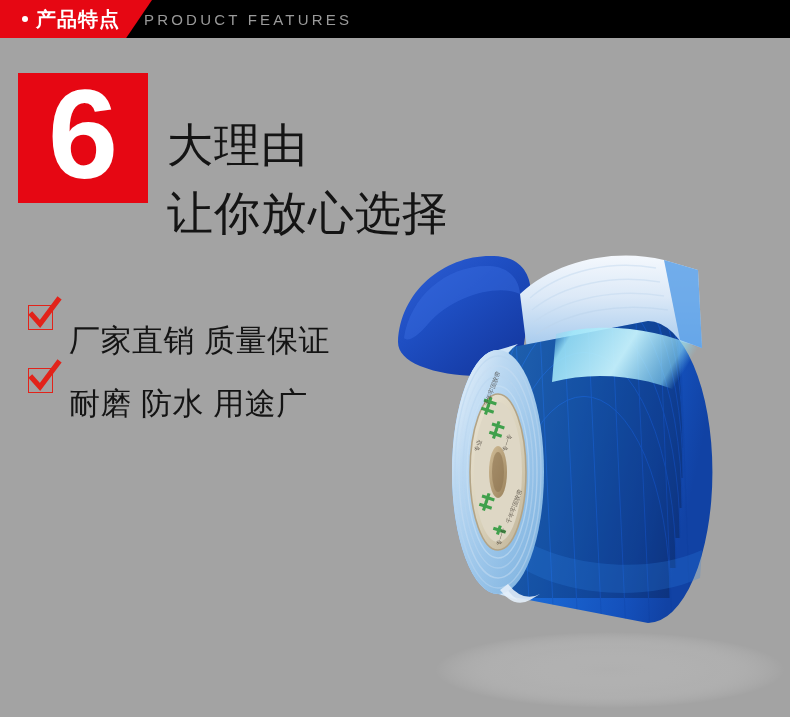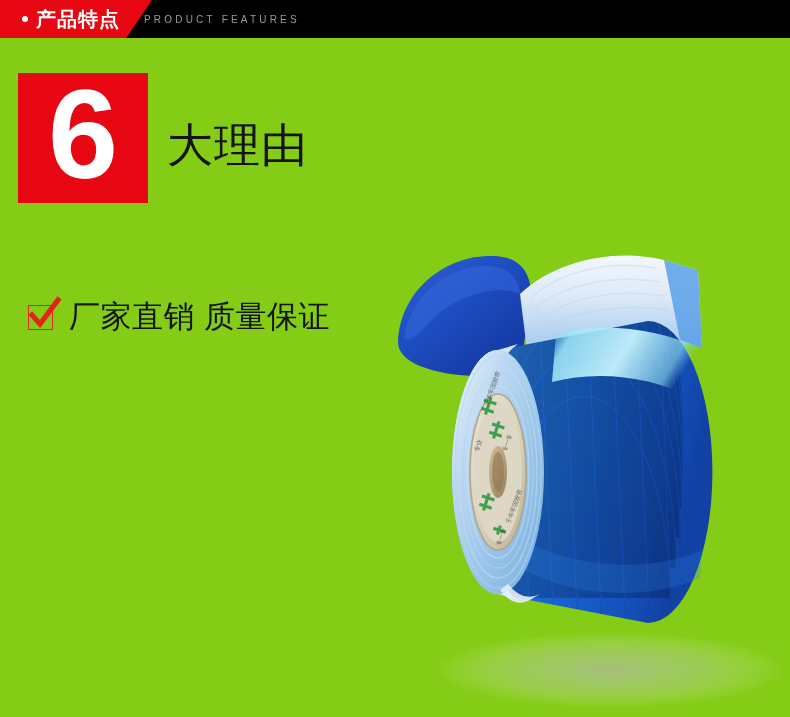"产品特点" .page { background: #84cc16 -> #a3a3a3 }
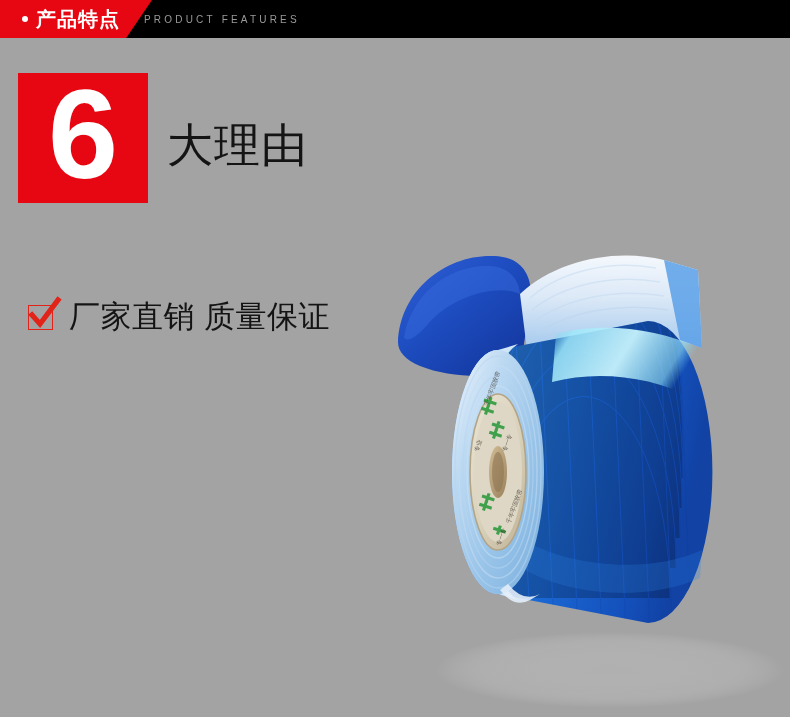"PRODUCT FEATURES" .header-en { font-size: 10px -> 15px }
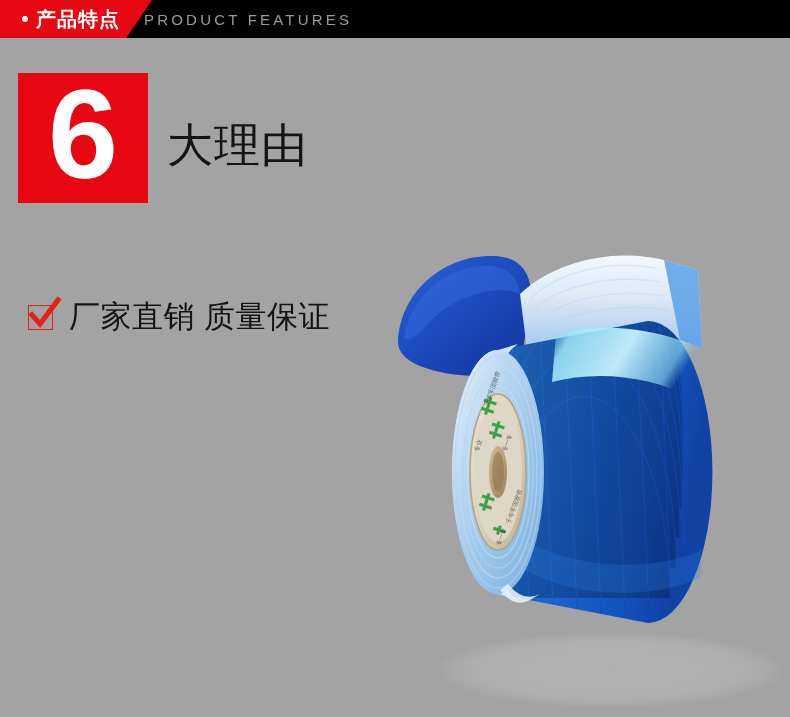"让你放心选择" div.headline-2 { html: none -> <div>让你放心选择</div> }
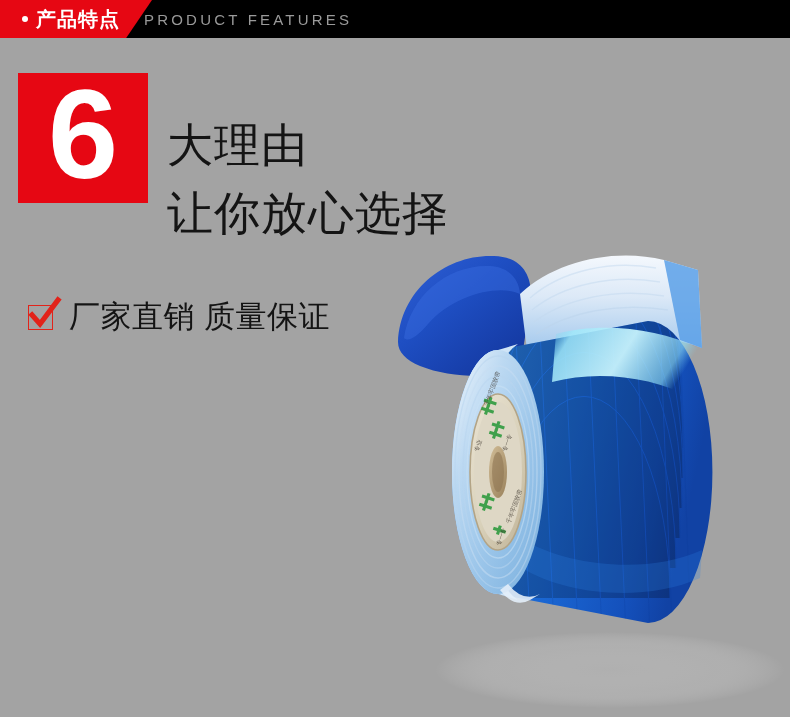"厂家直销 质量保证" .feature-text { margin-top: none -> 24px }
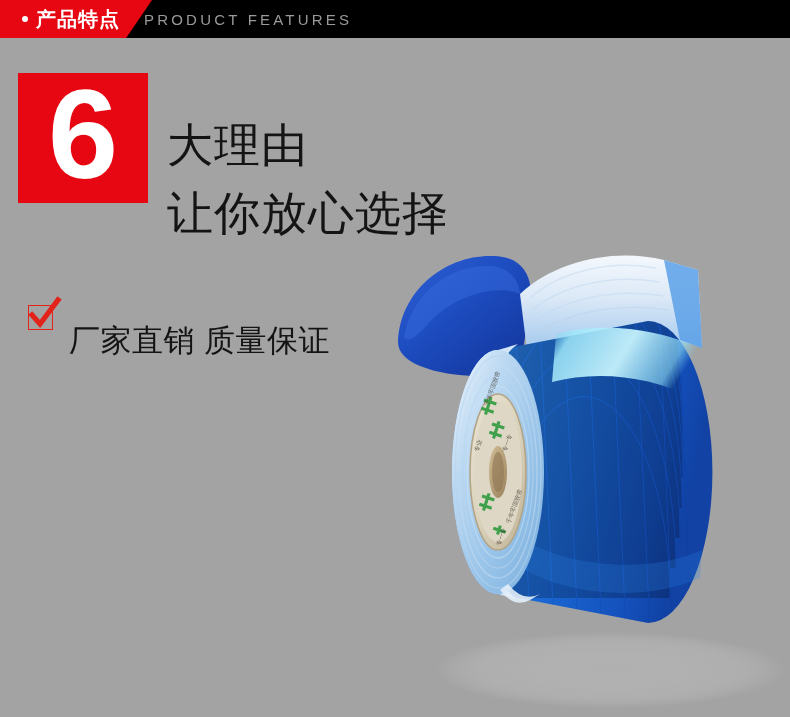"耐磨 防水 用途广" div.feature-row { html: none -> <div> <div> <div></div> <svg> <path></path> </svg> </div> <div>耐磨 防水 用途广</div> </div> }
